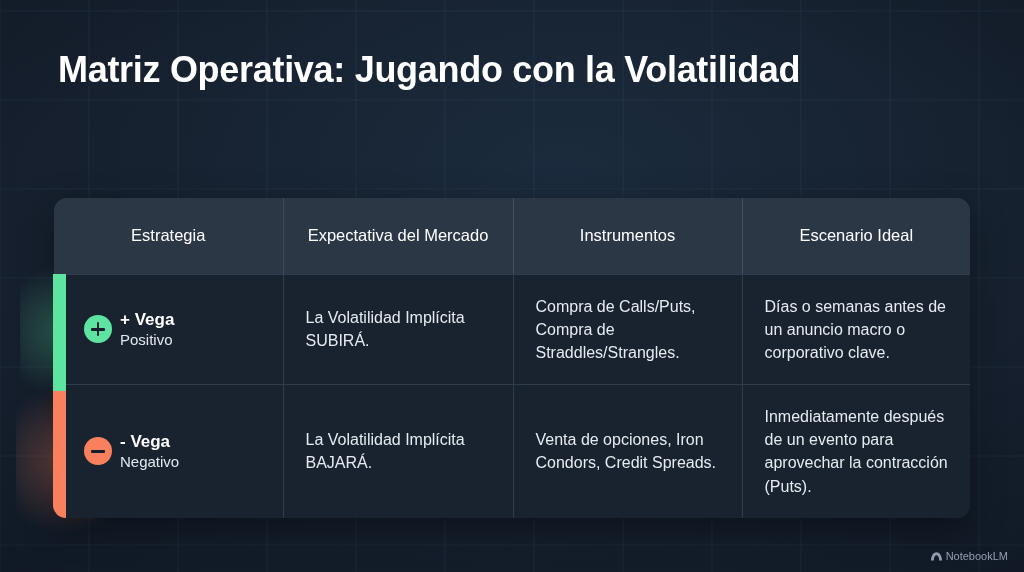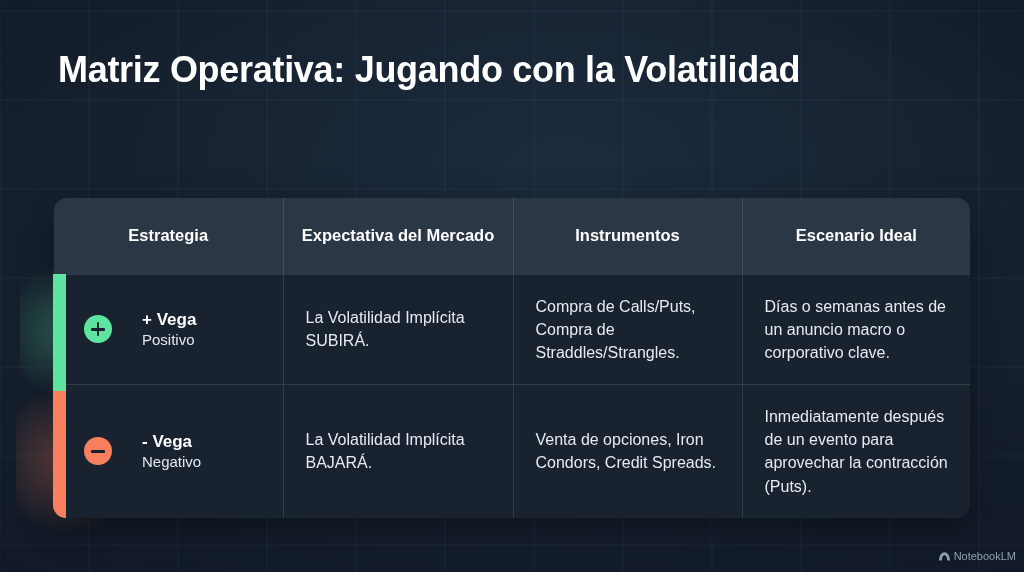"Estrategia" thead th { font-weight: bold -> normal }
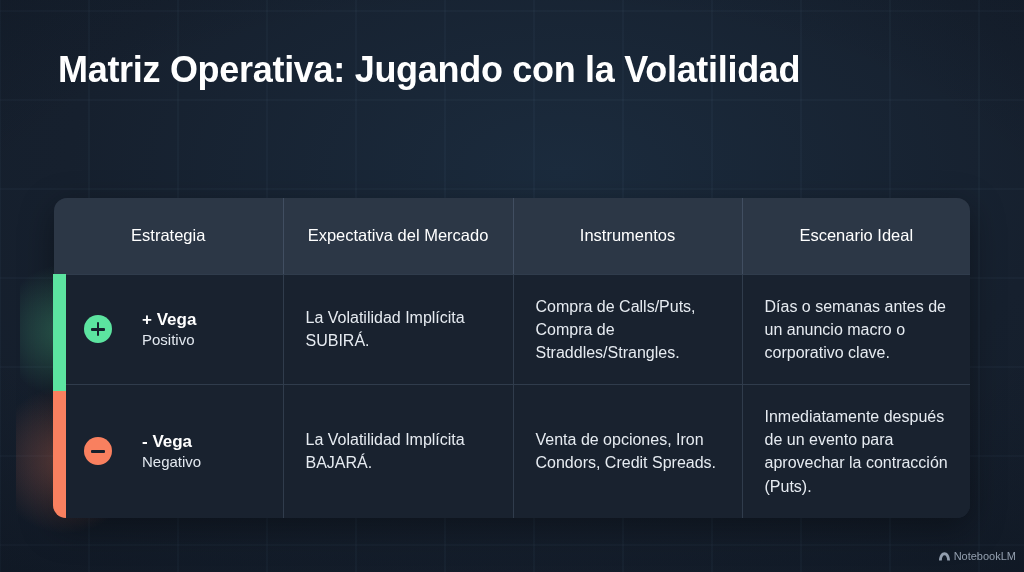"+ Vega" .strategy-inner { gap: 30px -> 8px }
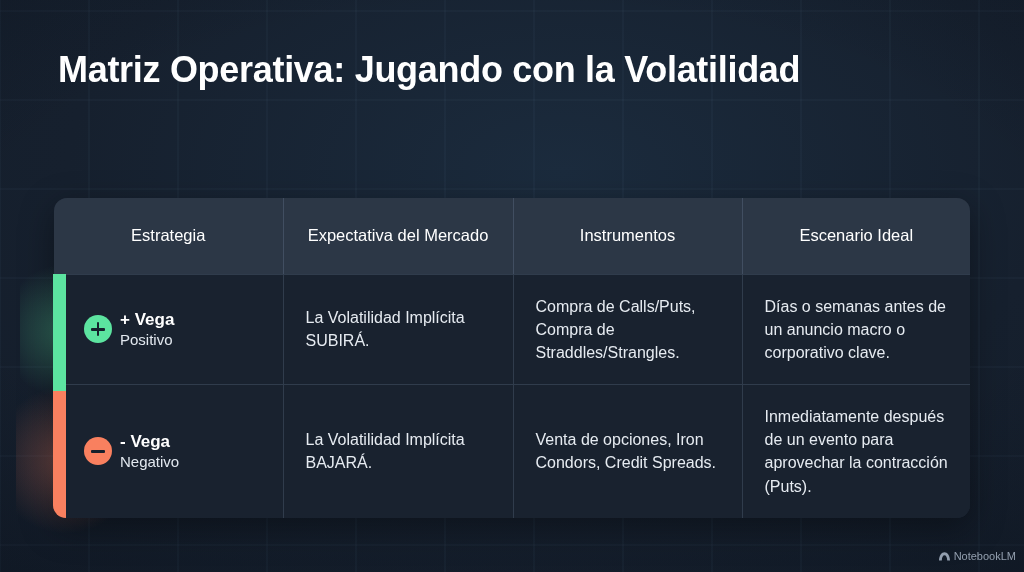"NotebookLM" #watermark { right: 8px -> 16px }
